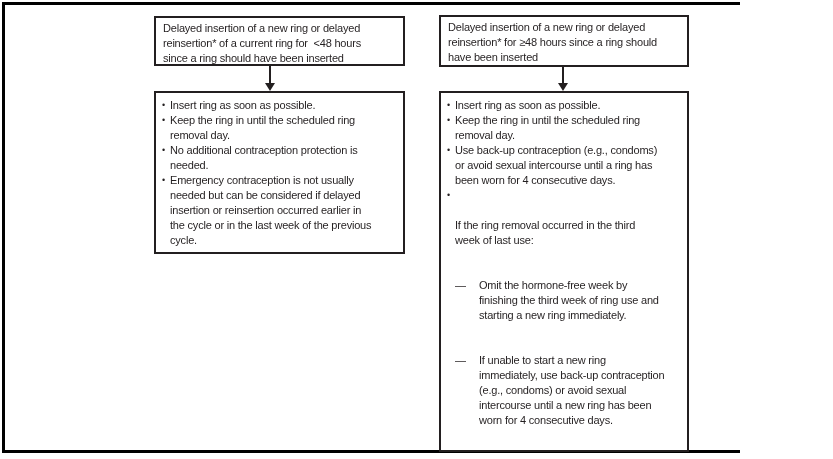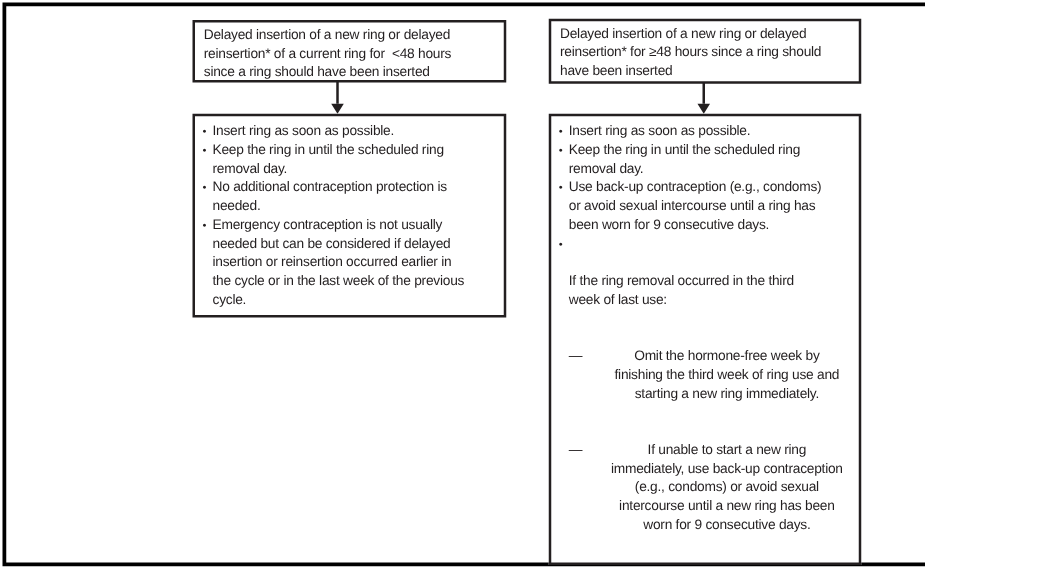"Use back-up contraception (e.g.," span.bullet-text { text: 9 -> 4 }
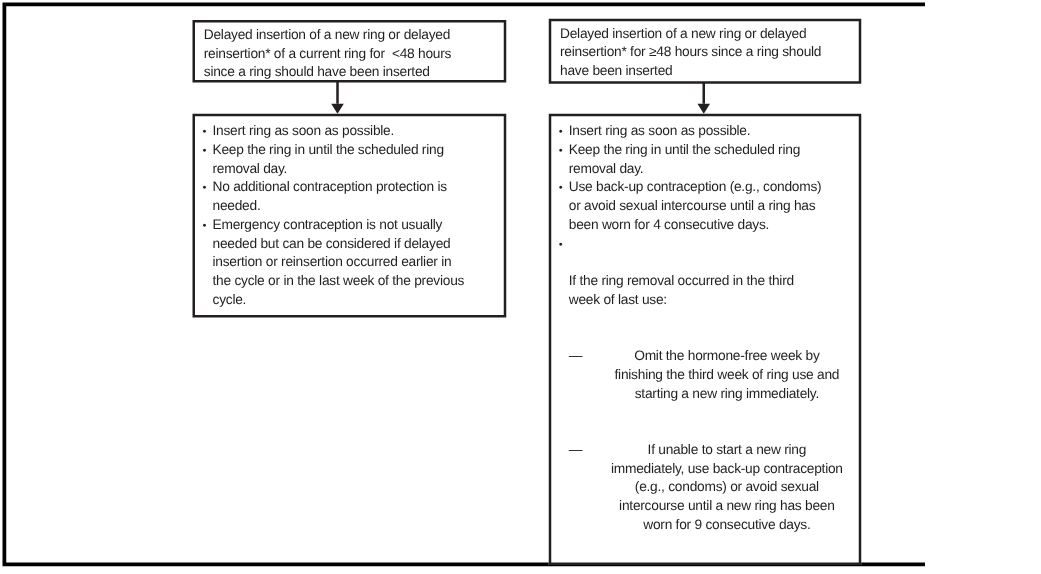"Omit the hormone-free week by" .sub-text { text-align: center -> none }
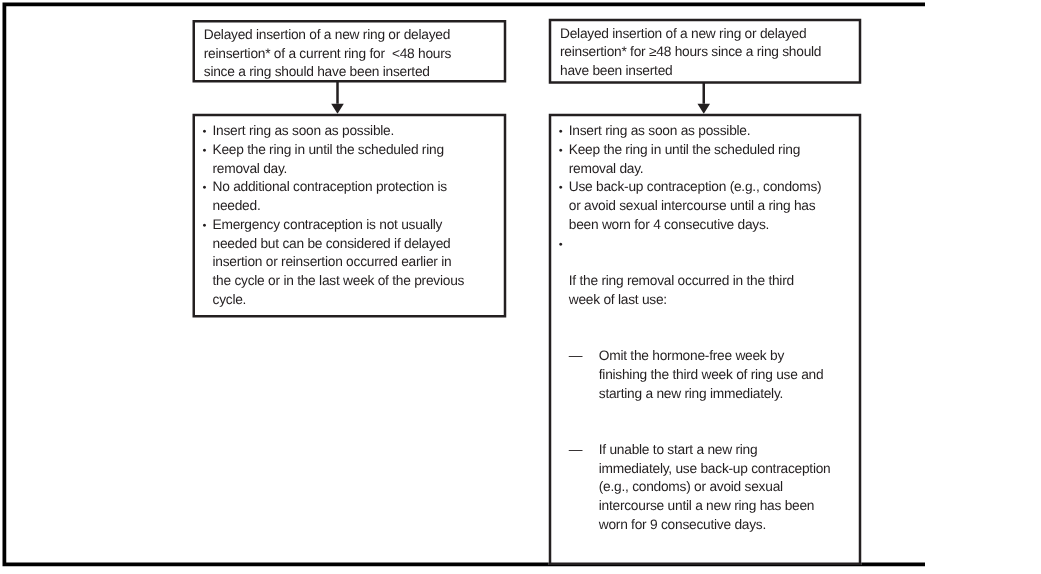"If unable to start a" span.sub-text { text: 9 -> 4 }
